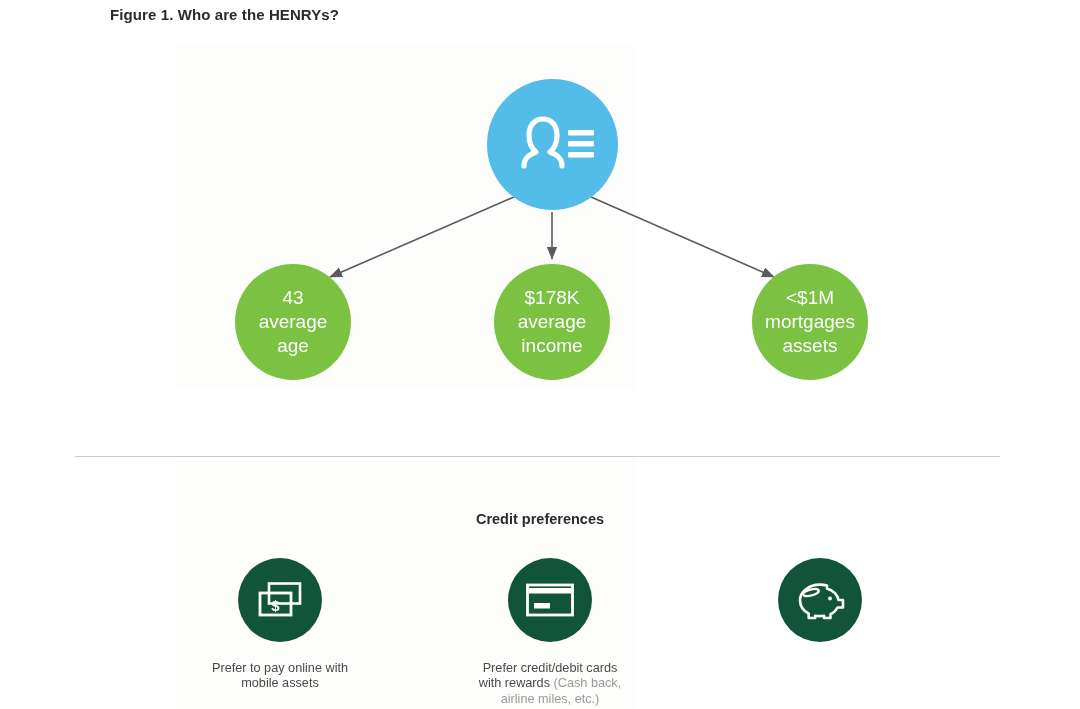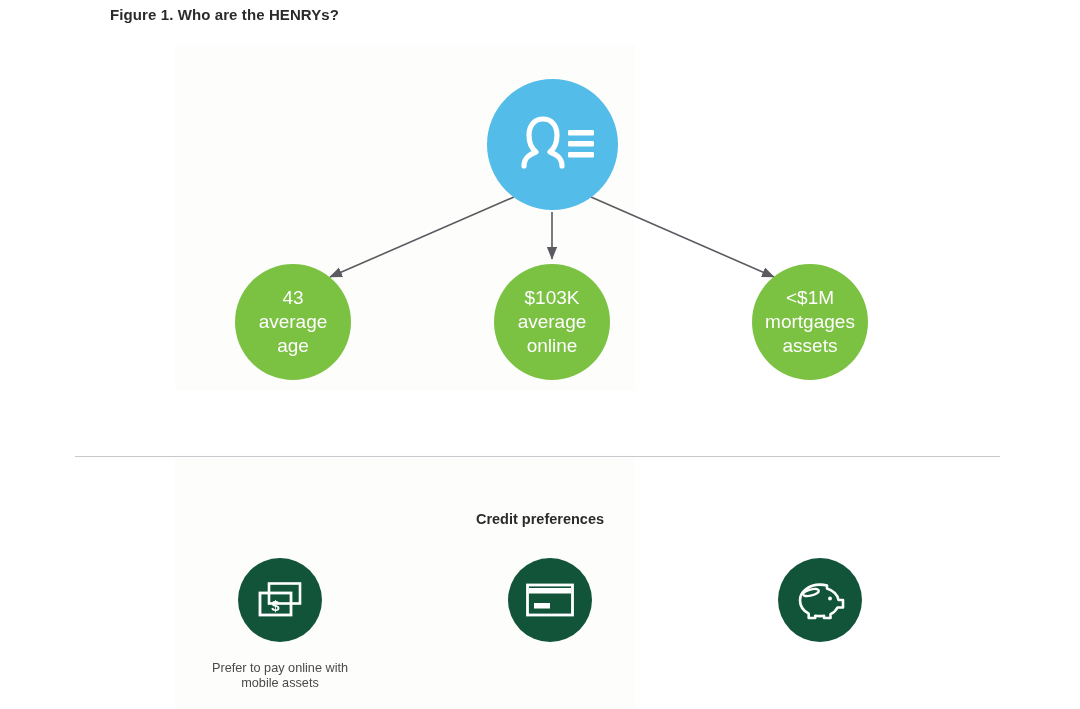"$103K" span { text: $103K -> $178K }
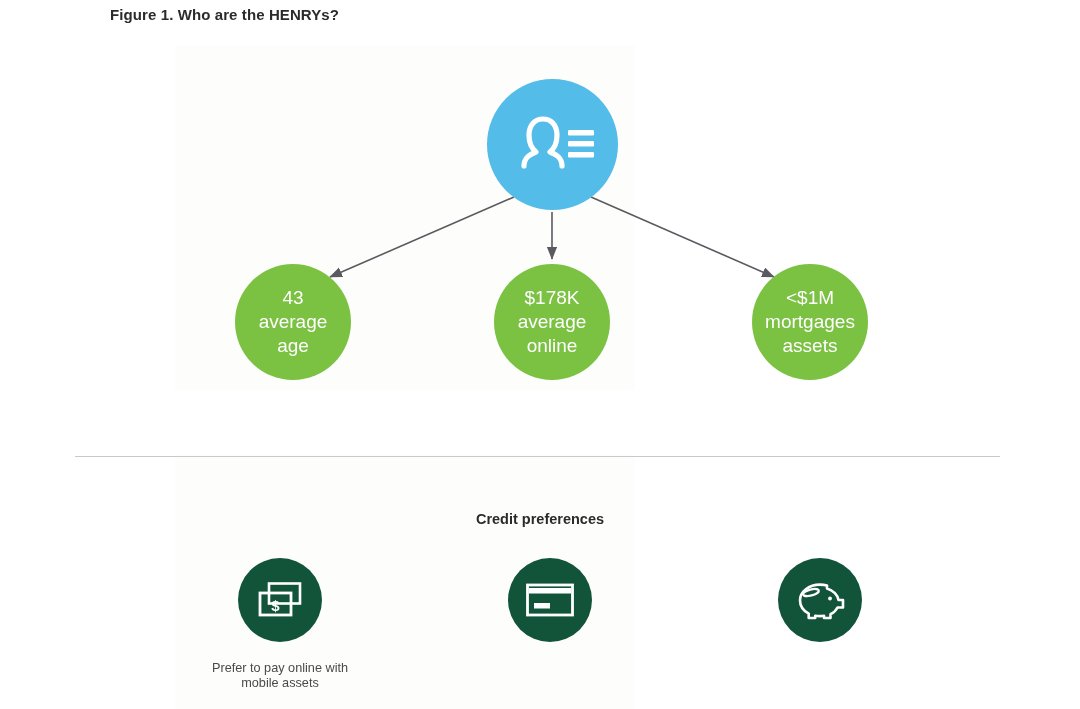"online" span { text: online -> income }
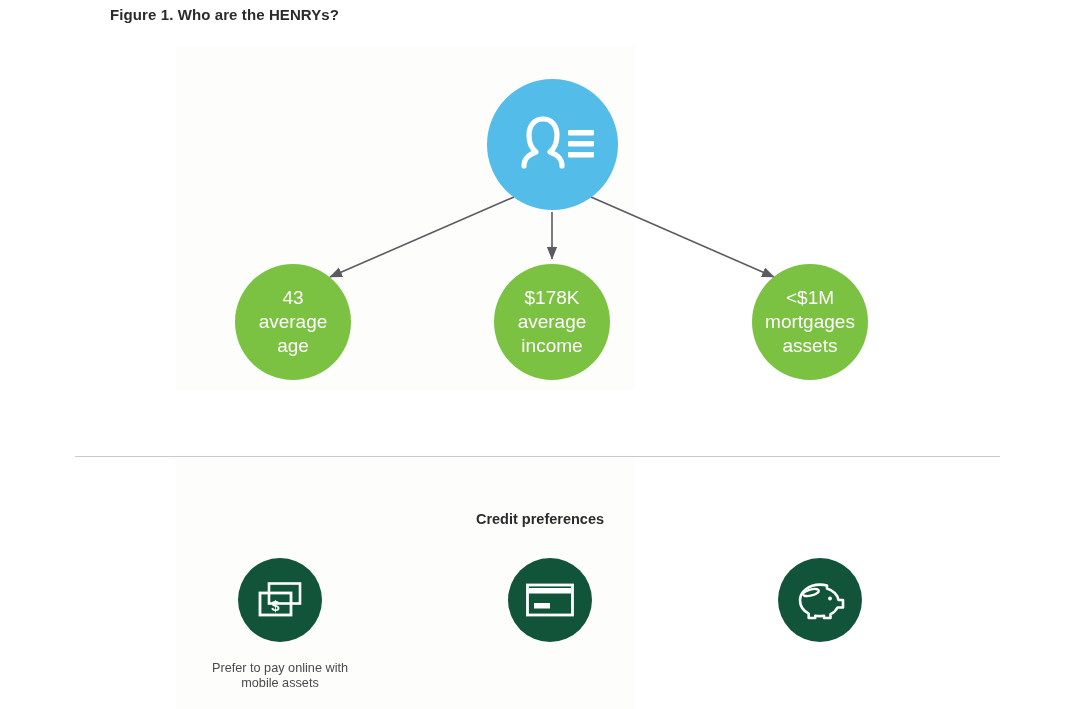"Prefer credit/debit cards" div.pref-caption { html: none -> <div> <span>Prefer credit/debit cards</span><br> <span>with rewards</span><span> (Cash back,</span><br> <span>airline miles, etc.)</span> </div> }
